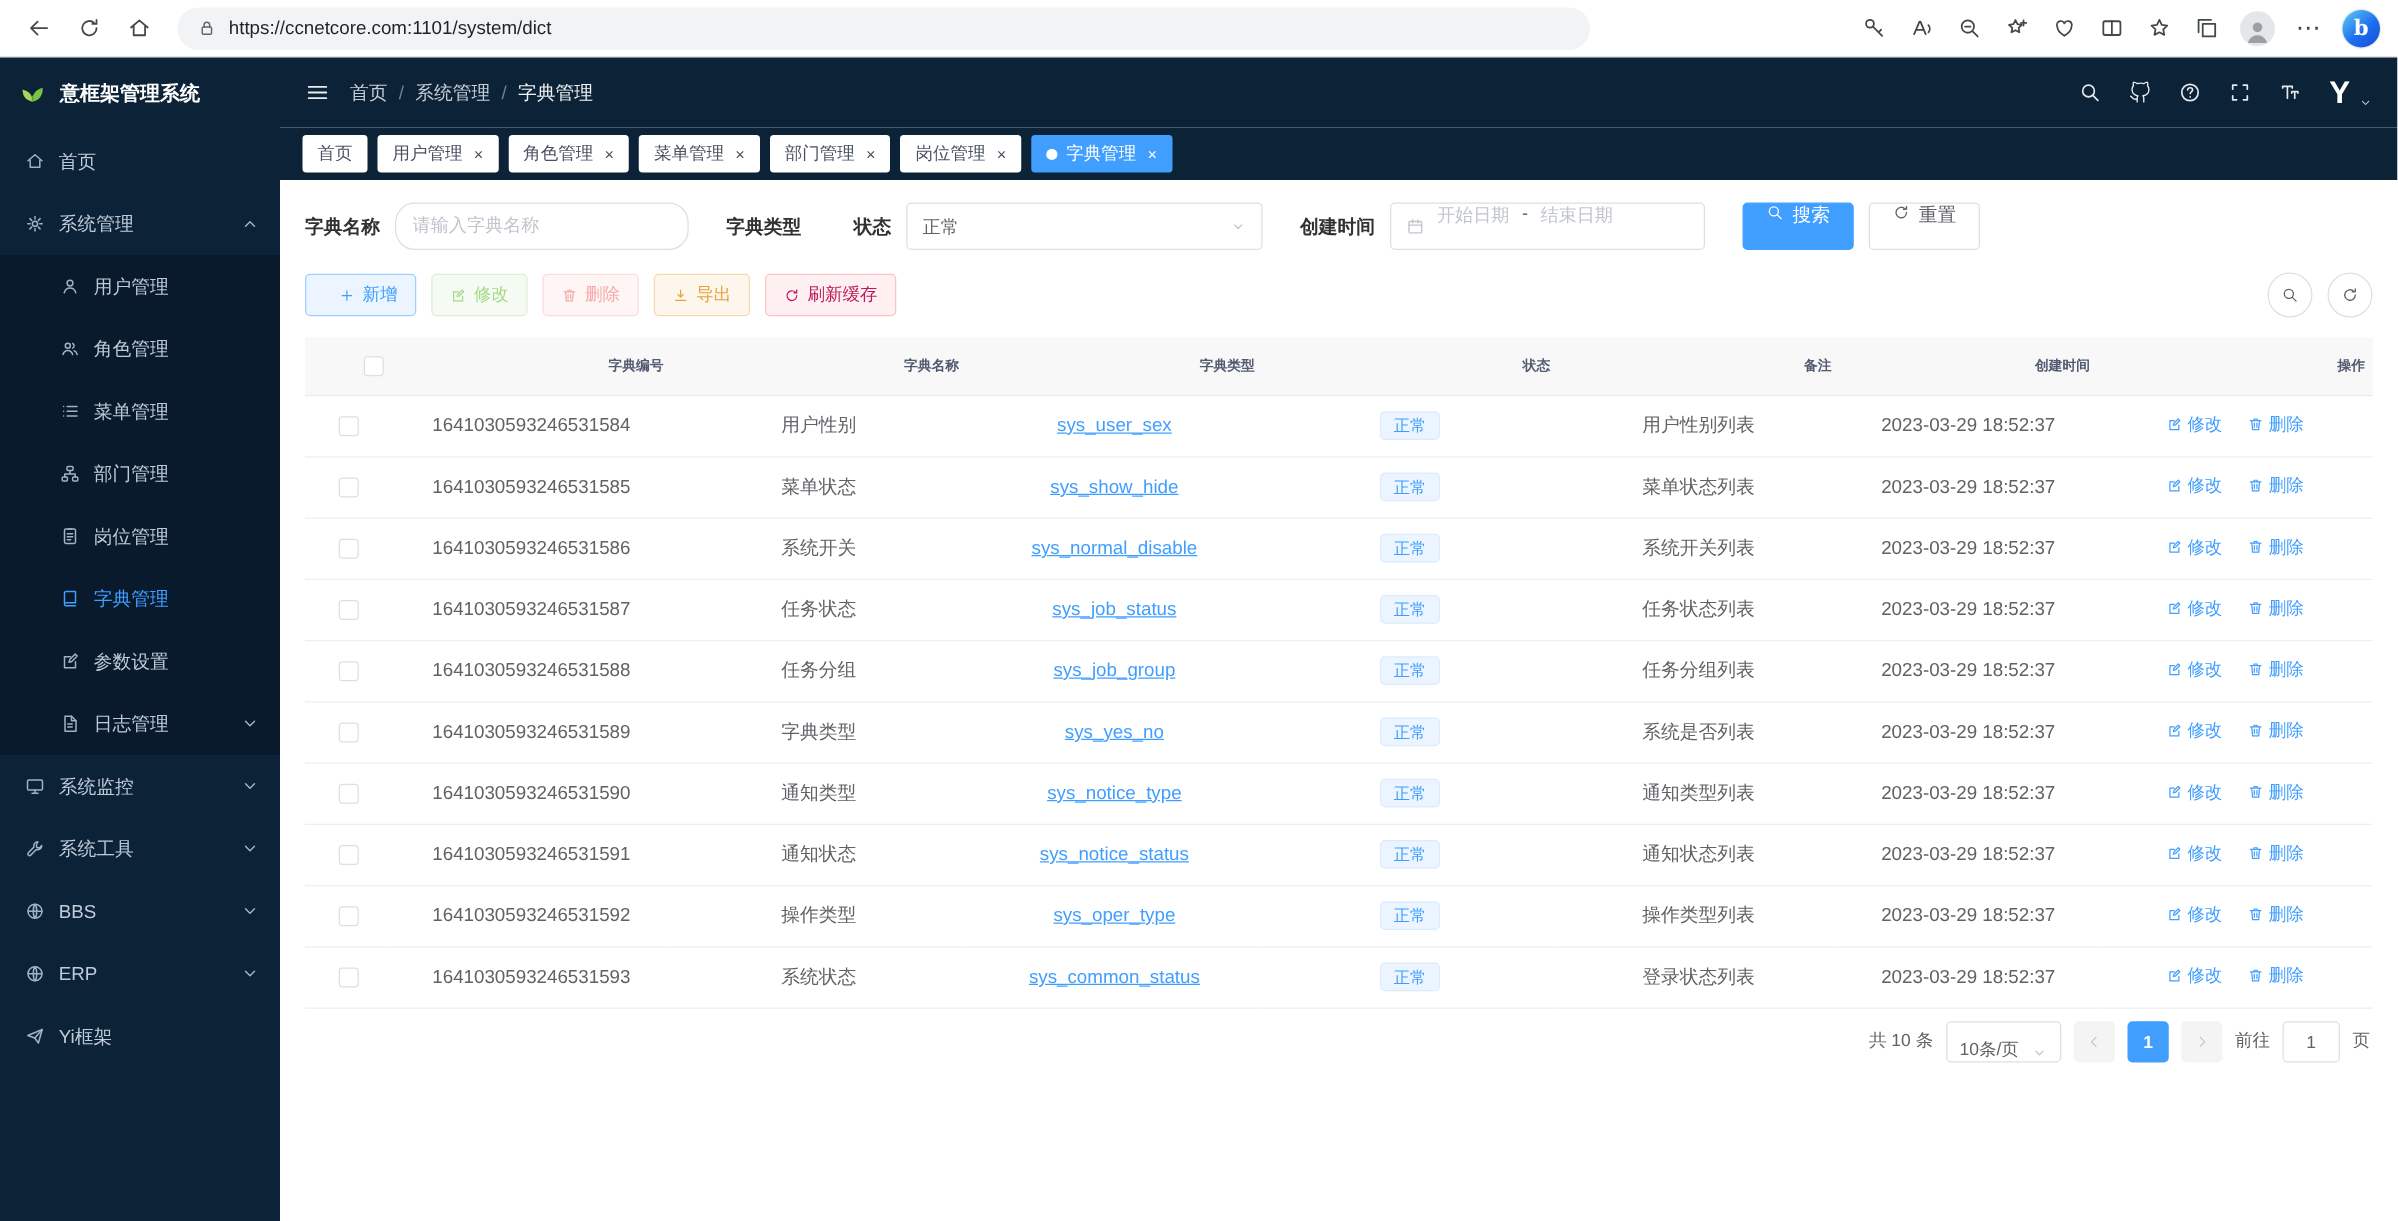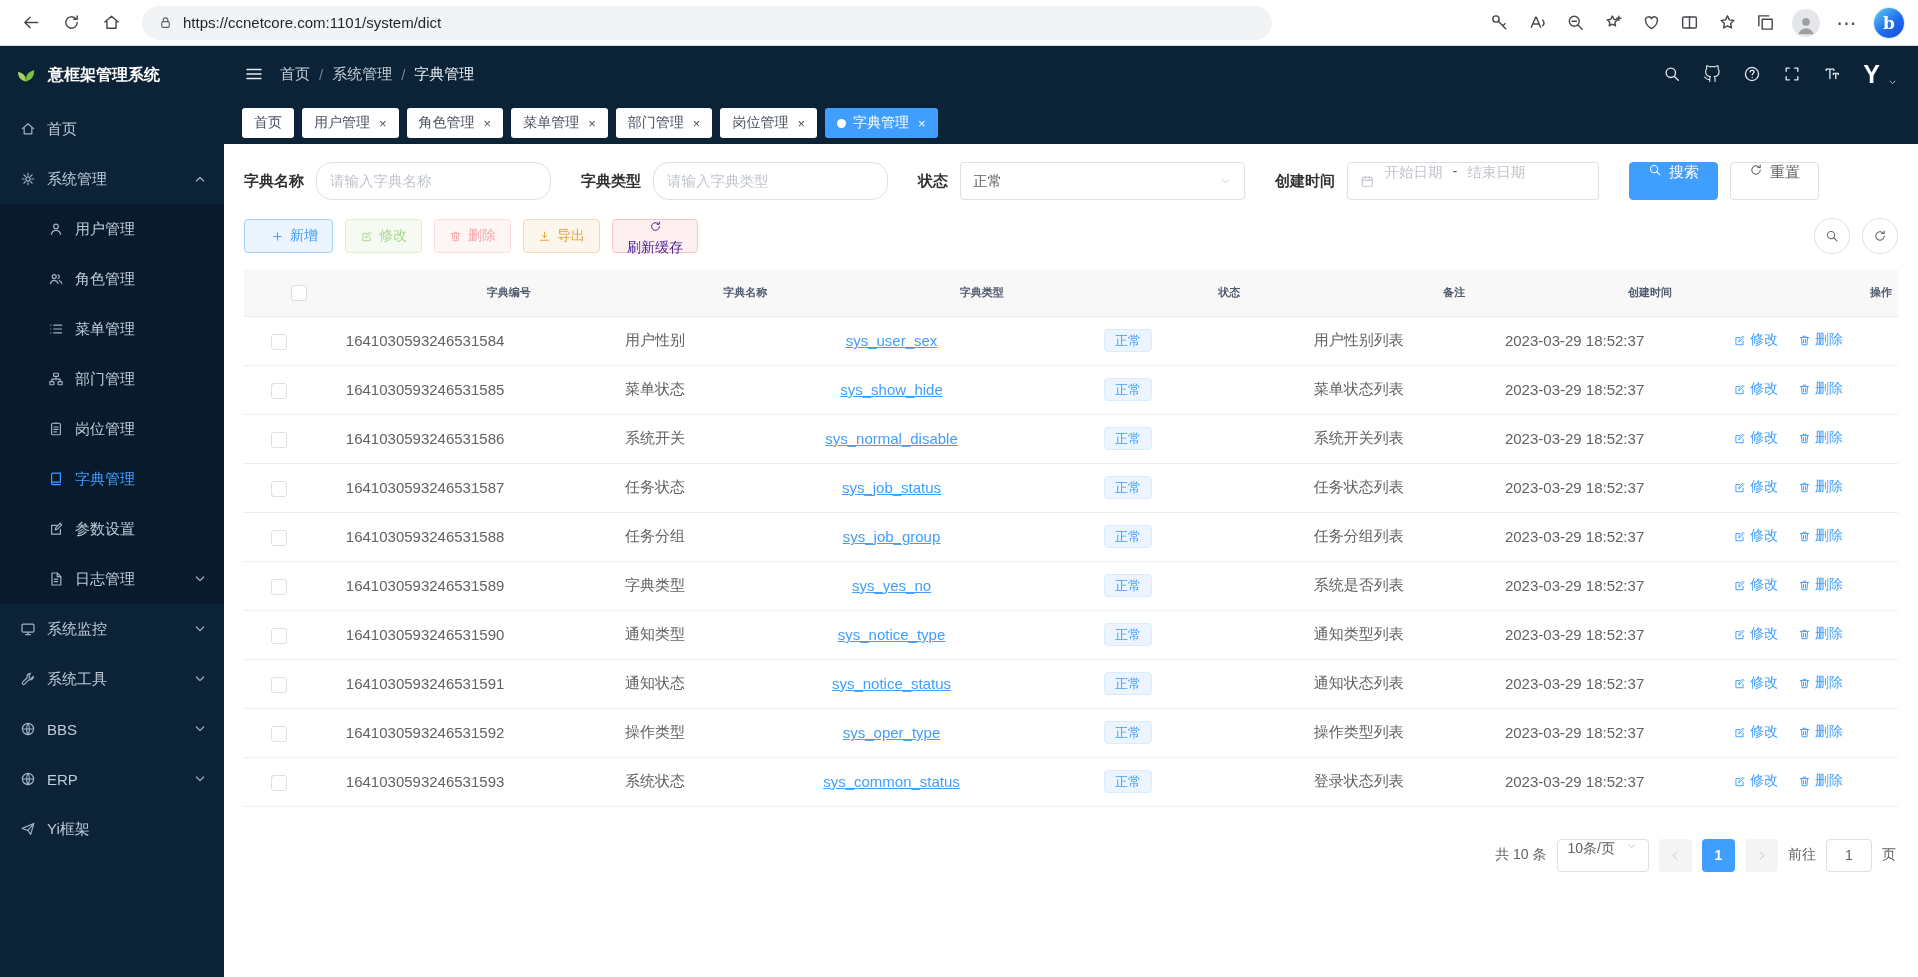"请输入字典类型" input.tinput { html: <input> -> none }
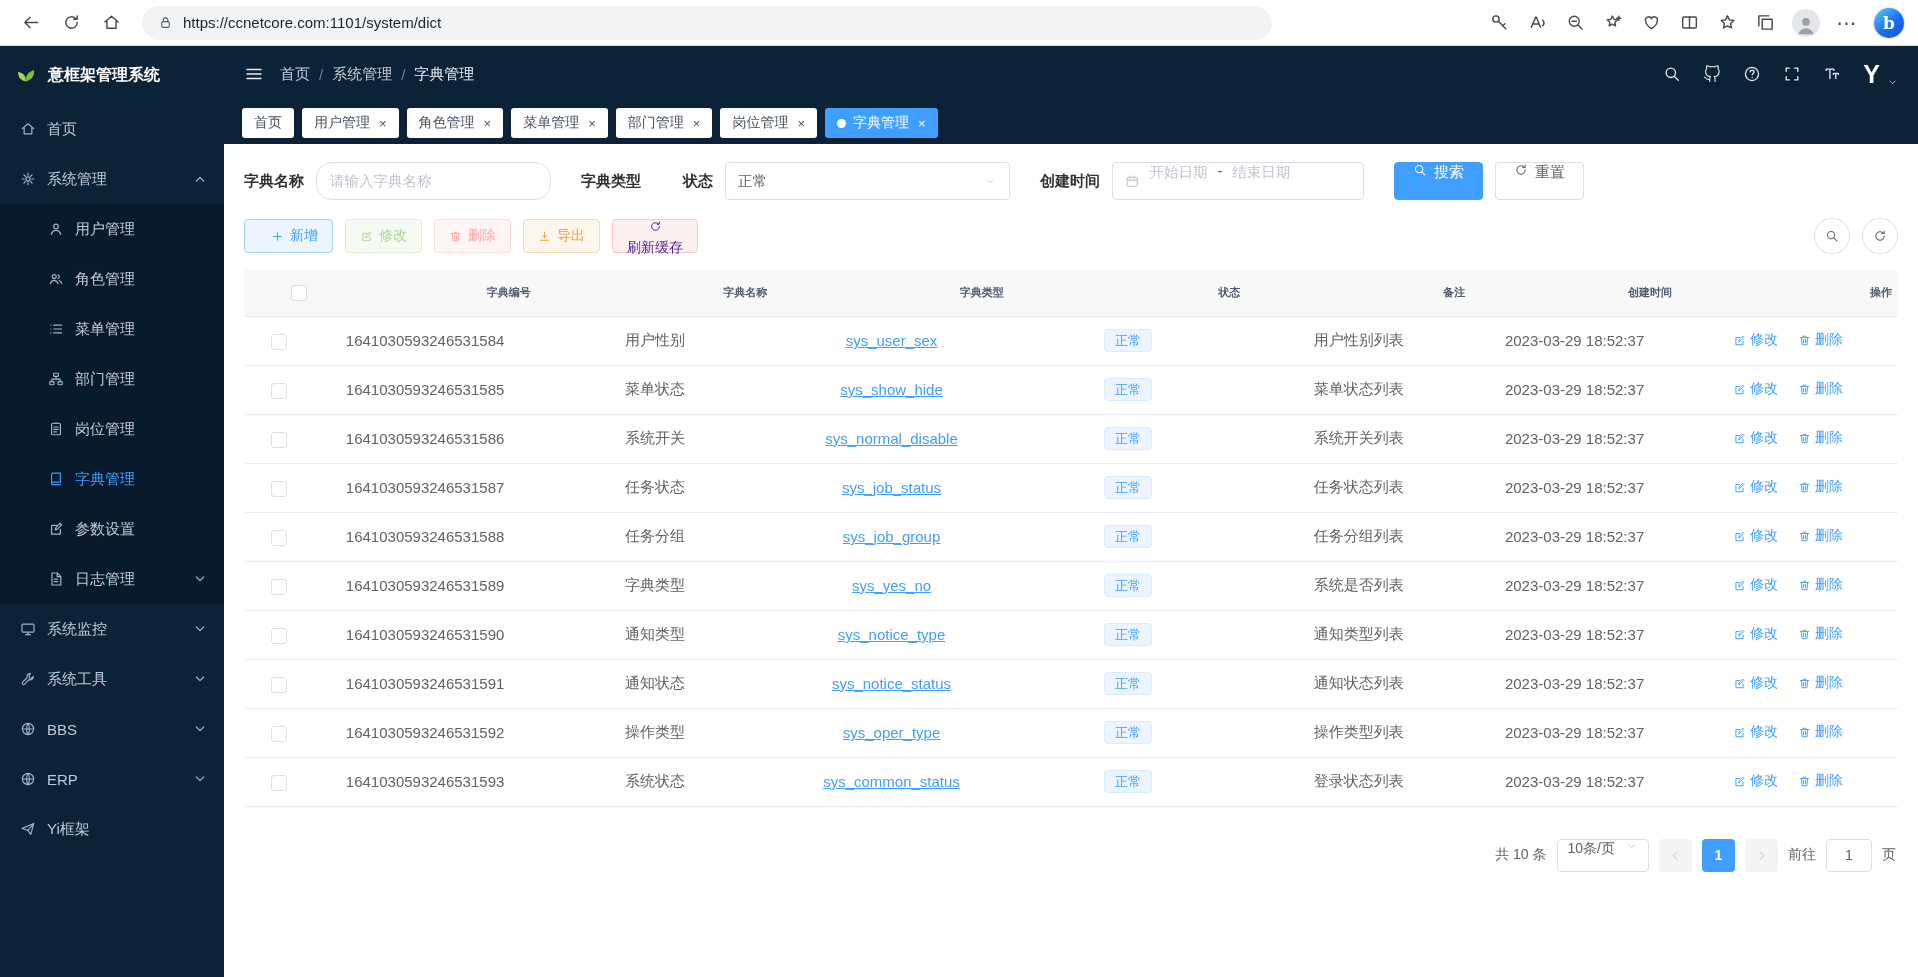"刷新缓存" .tbtn.cache { color: #4c1d95 -> #be185d; flex-direction: column -> none }
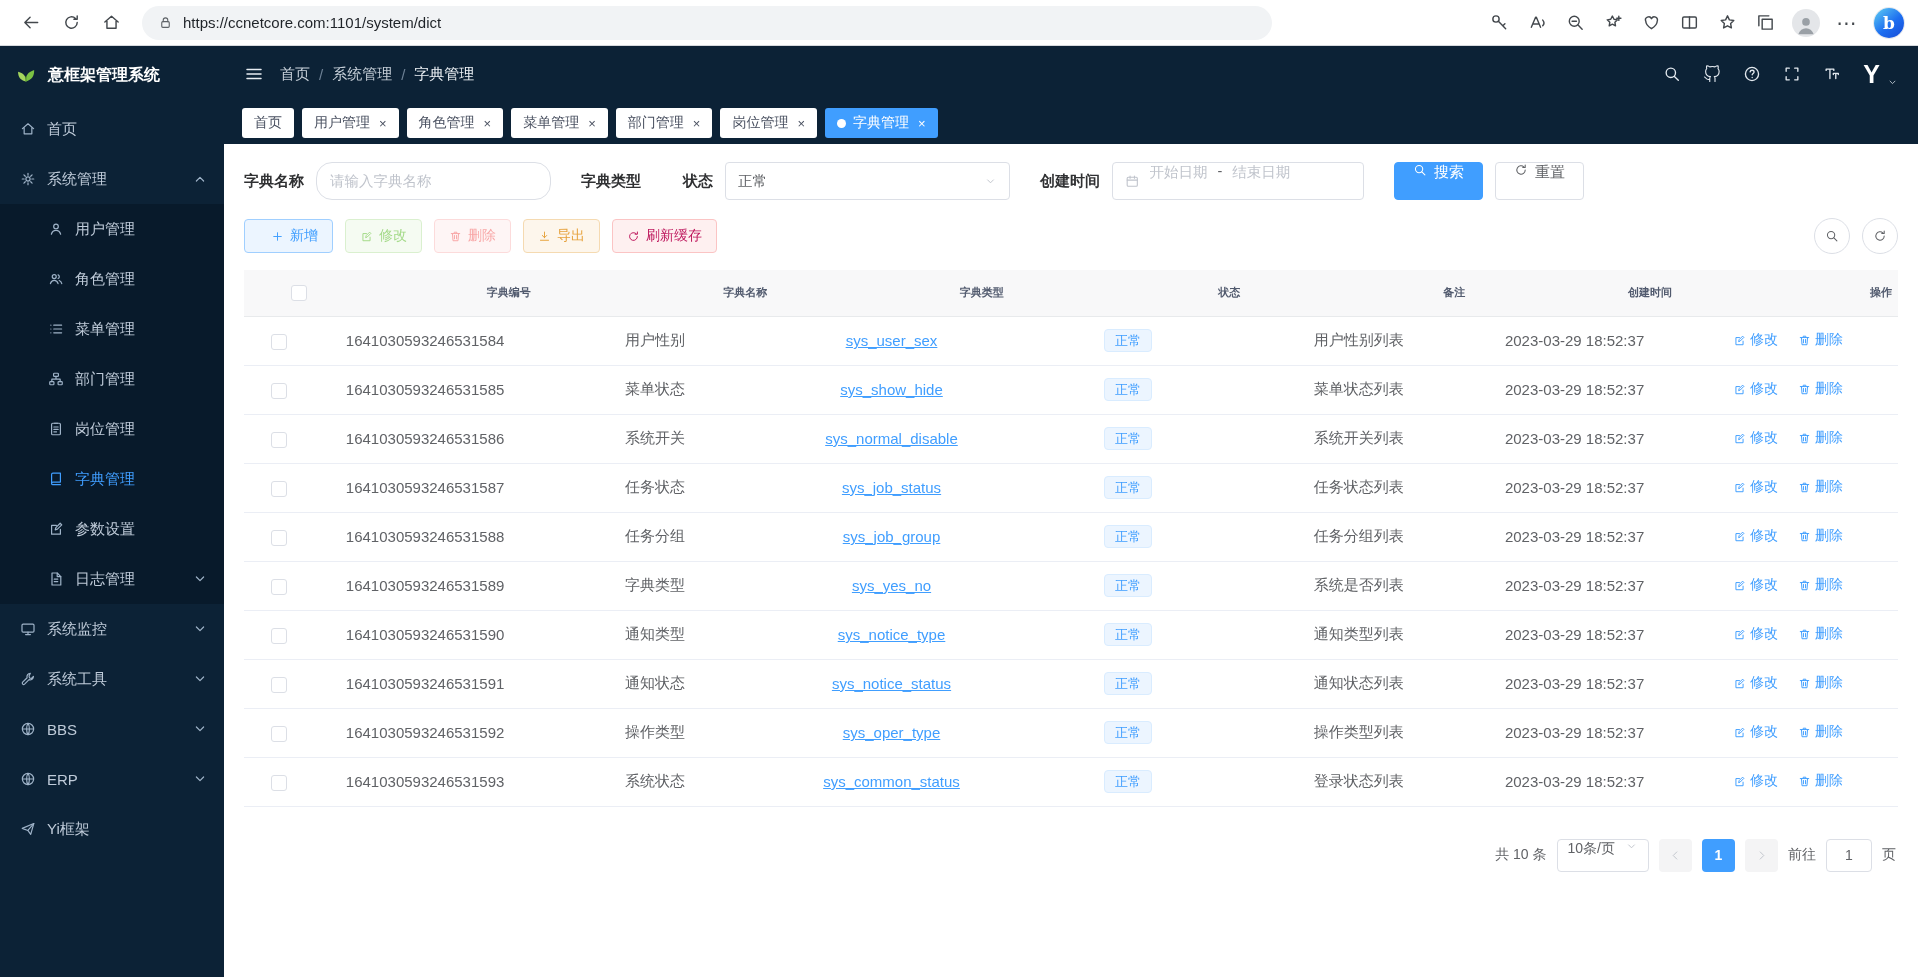"共 10 条" .pager { margin-top: 32px -> 10px }
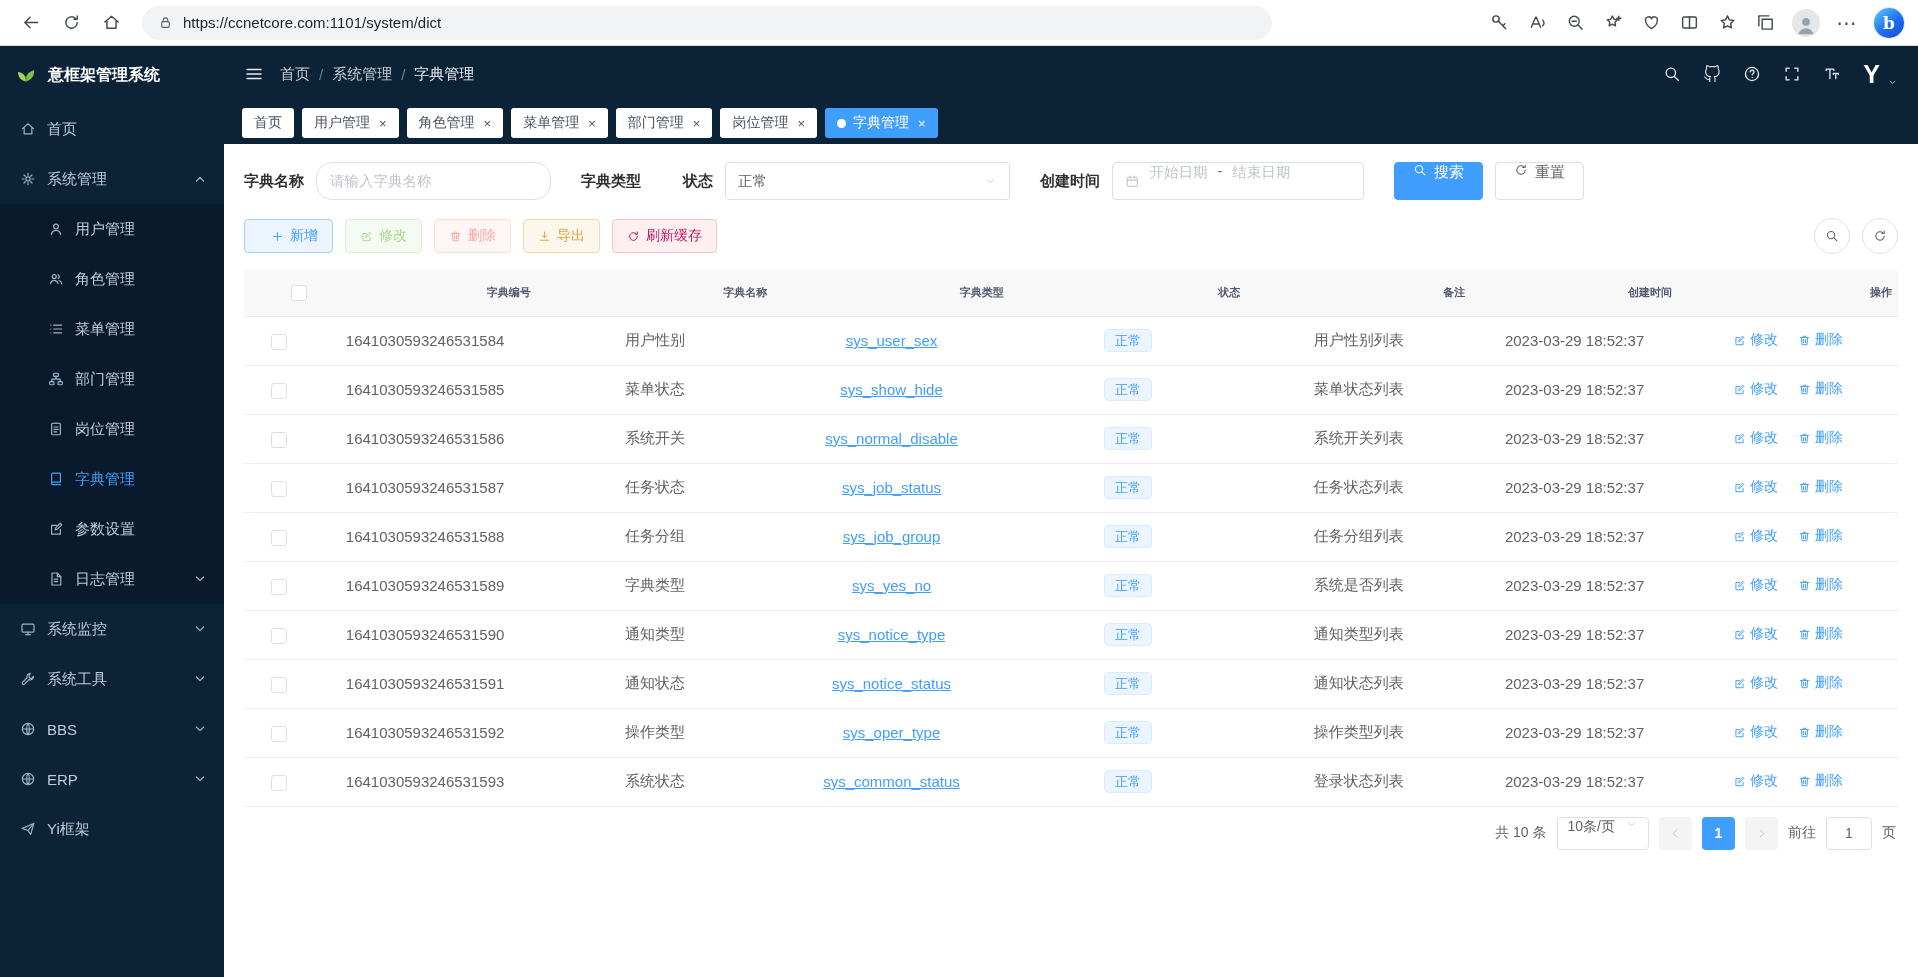"10条/页" .psel { align-items: flex-start -> flex-end }
